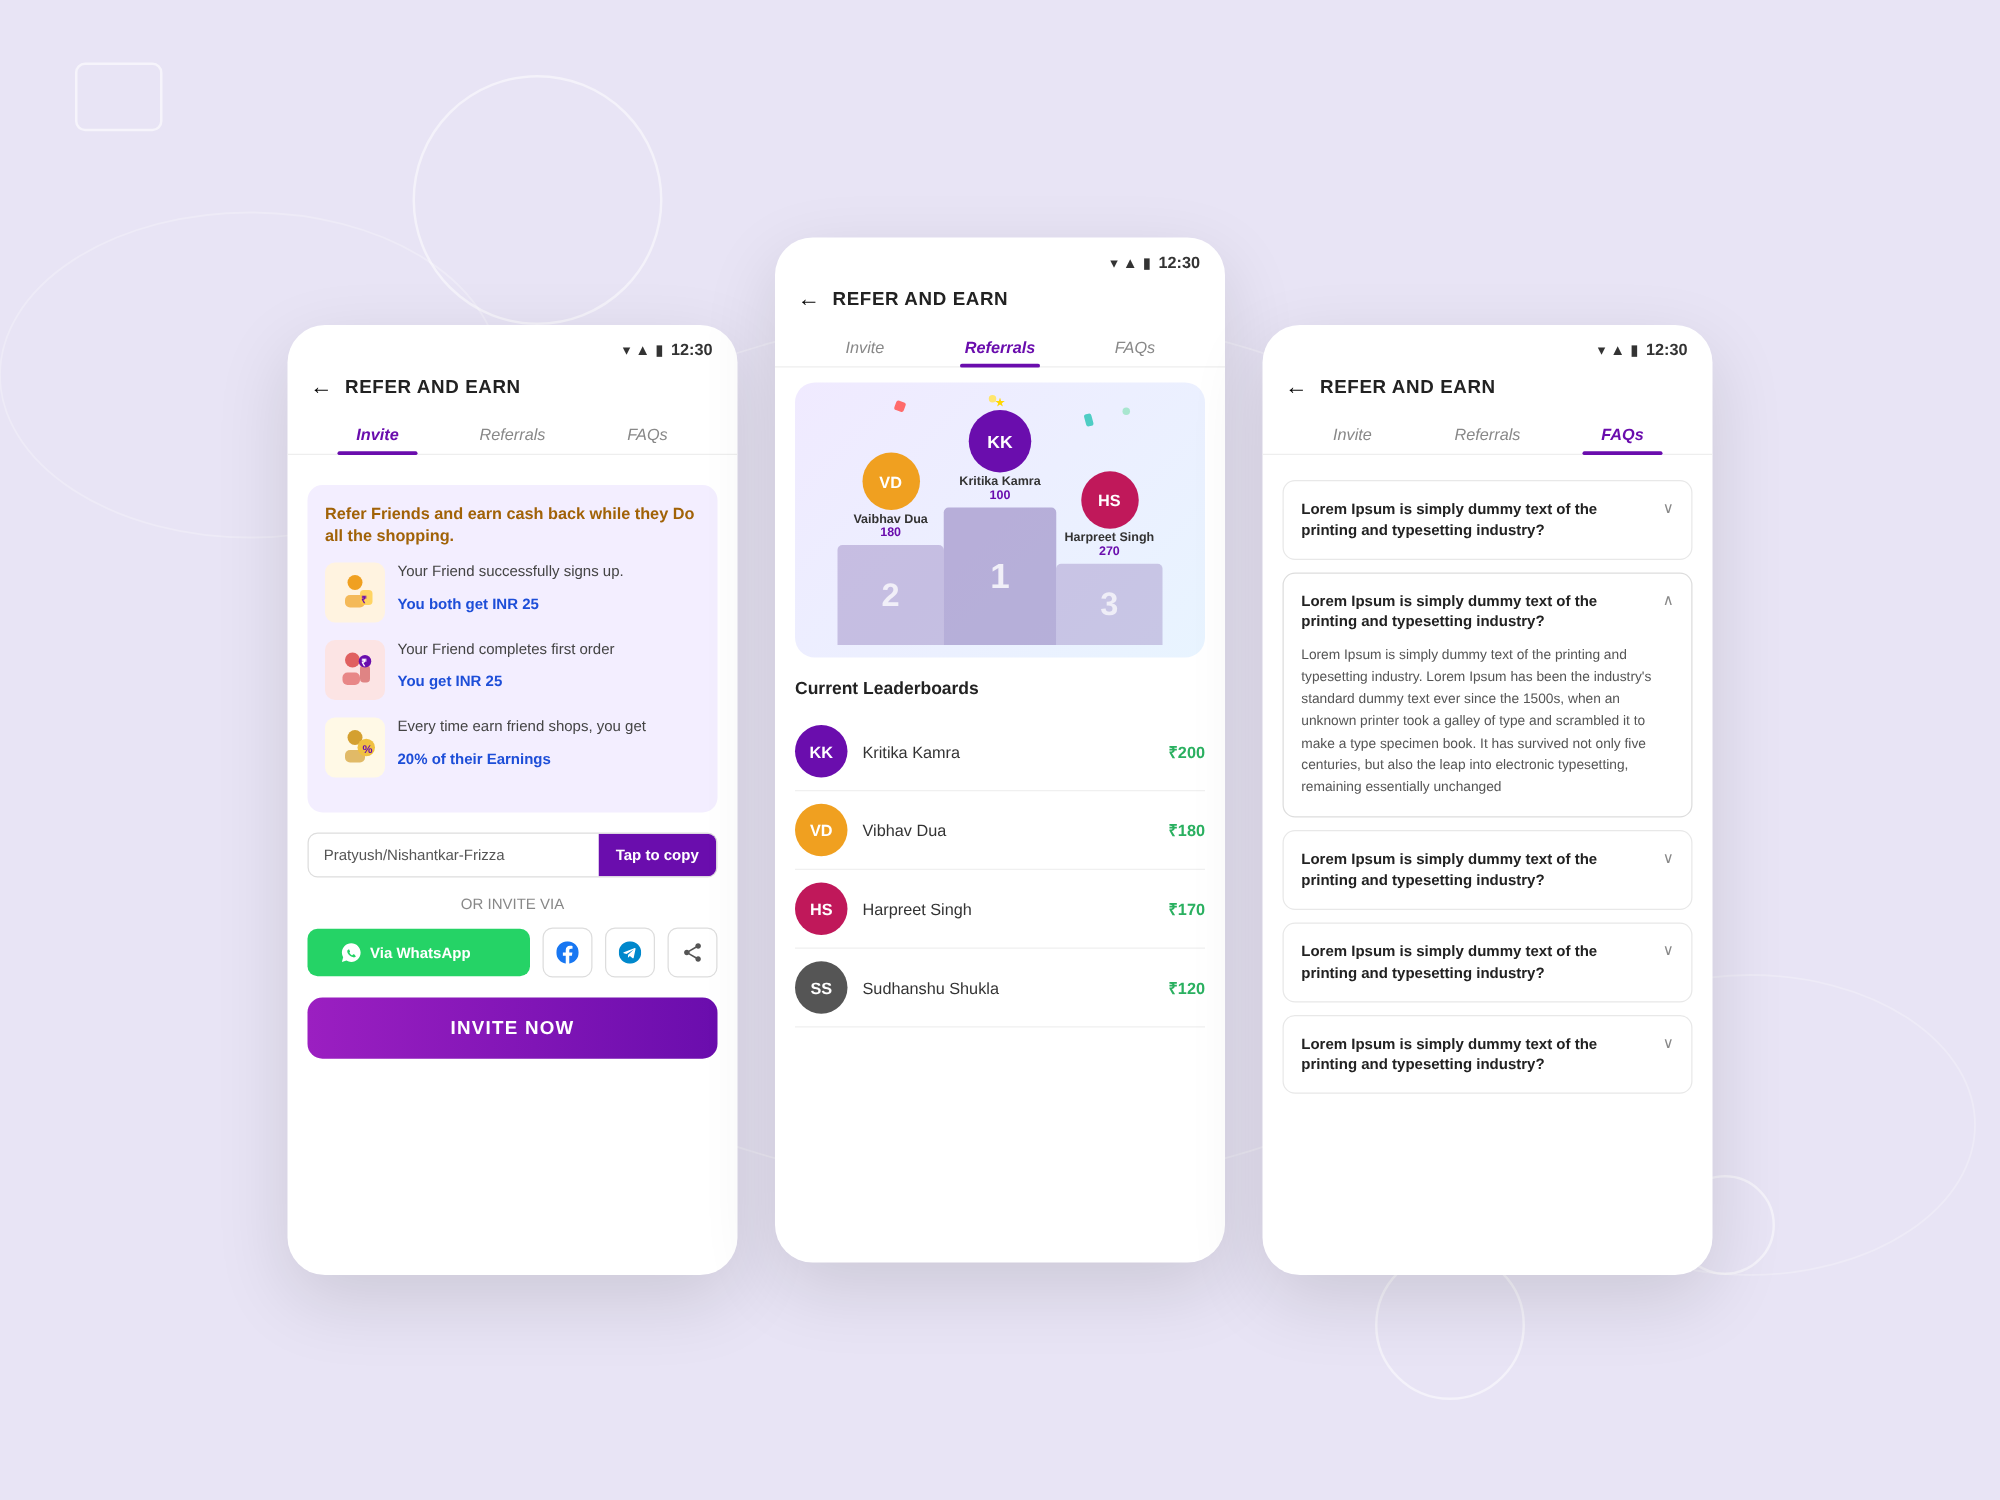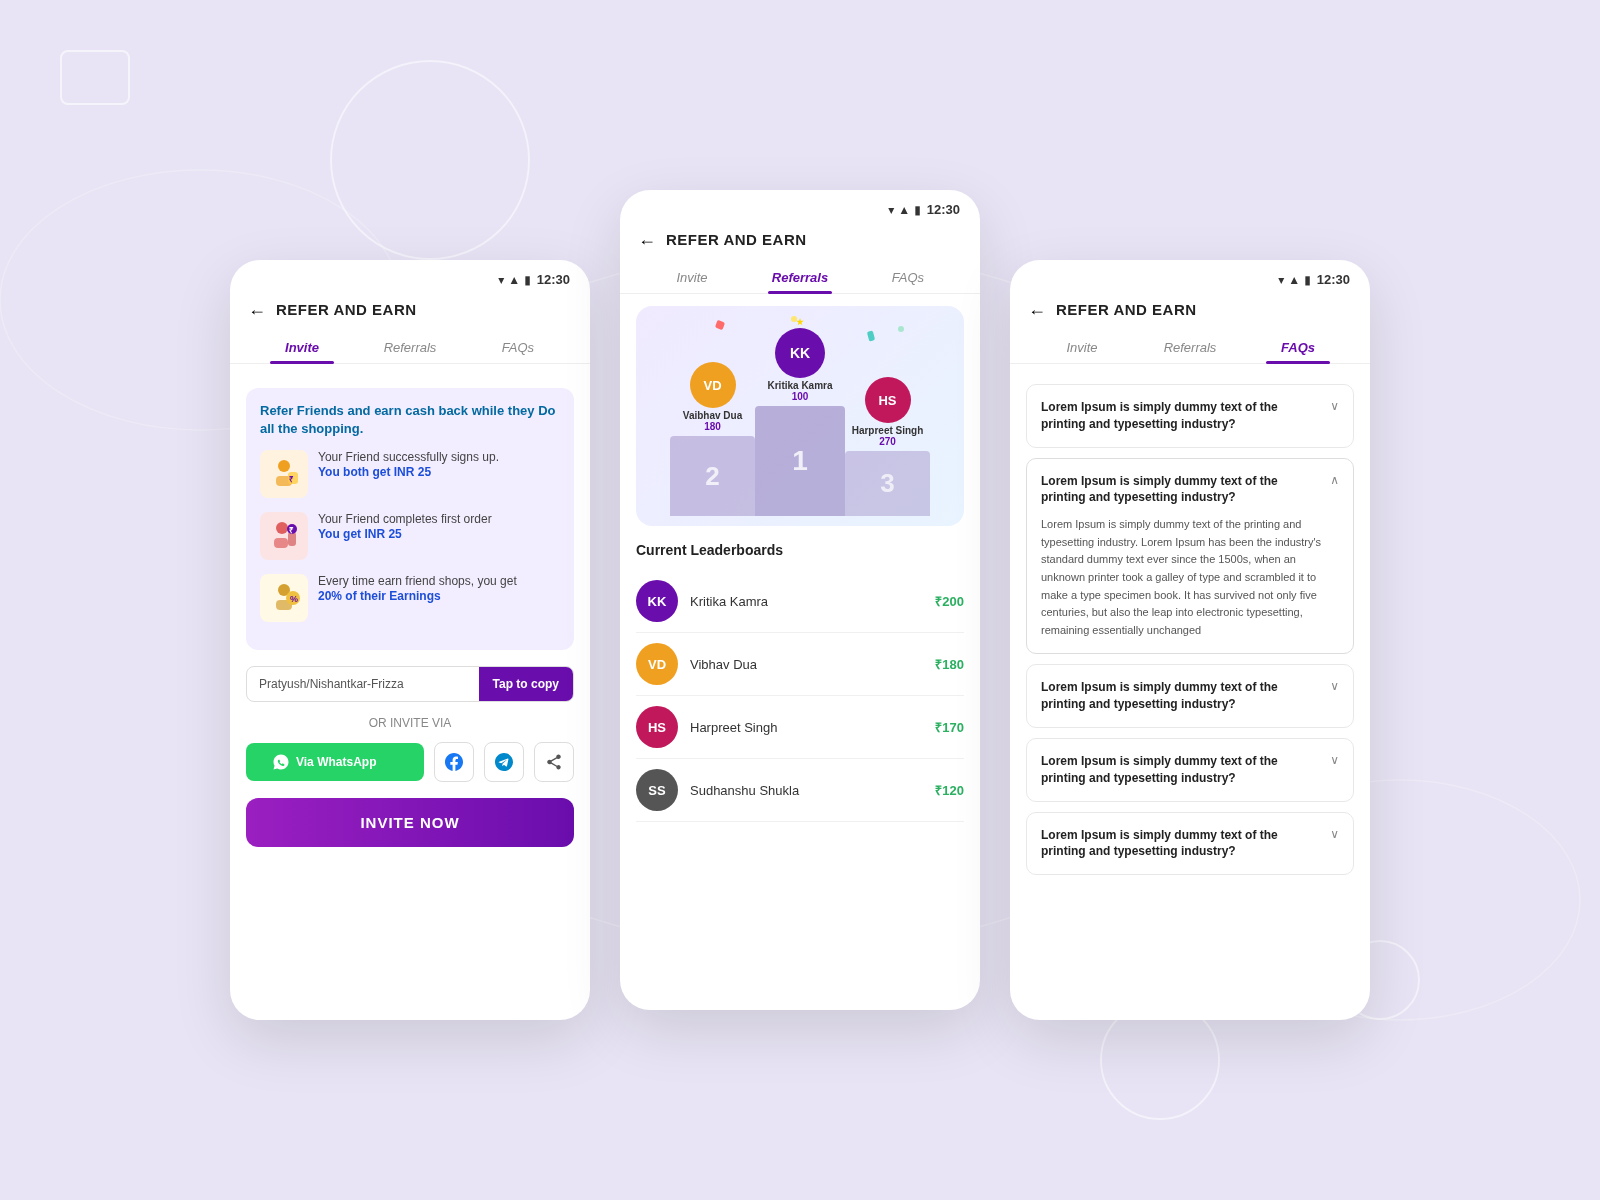"Refer Friends and earn cash" .promo-title { color: #0369a1 -> #a16207 }
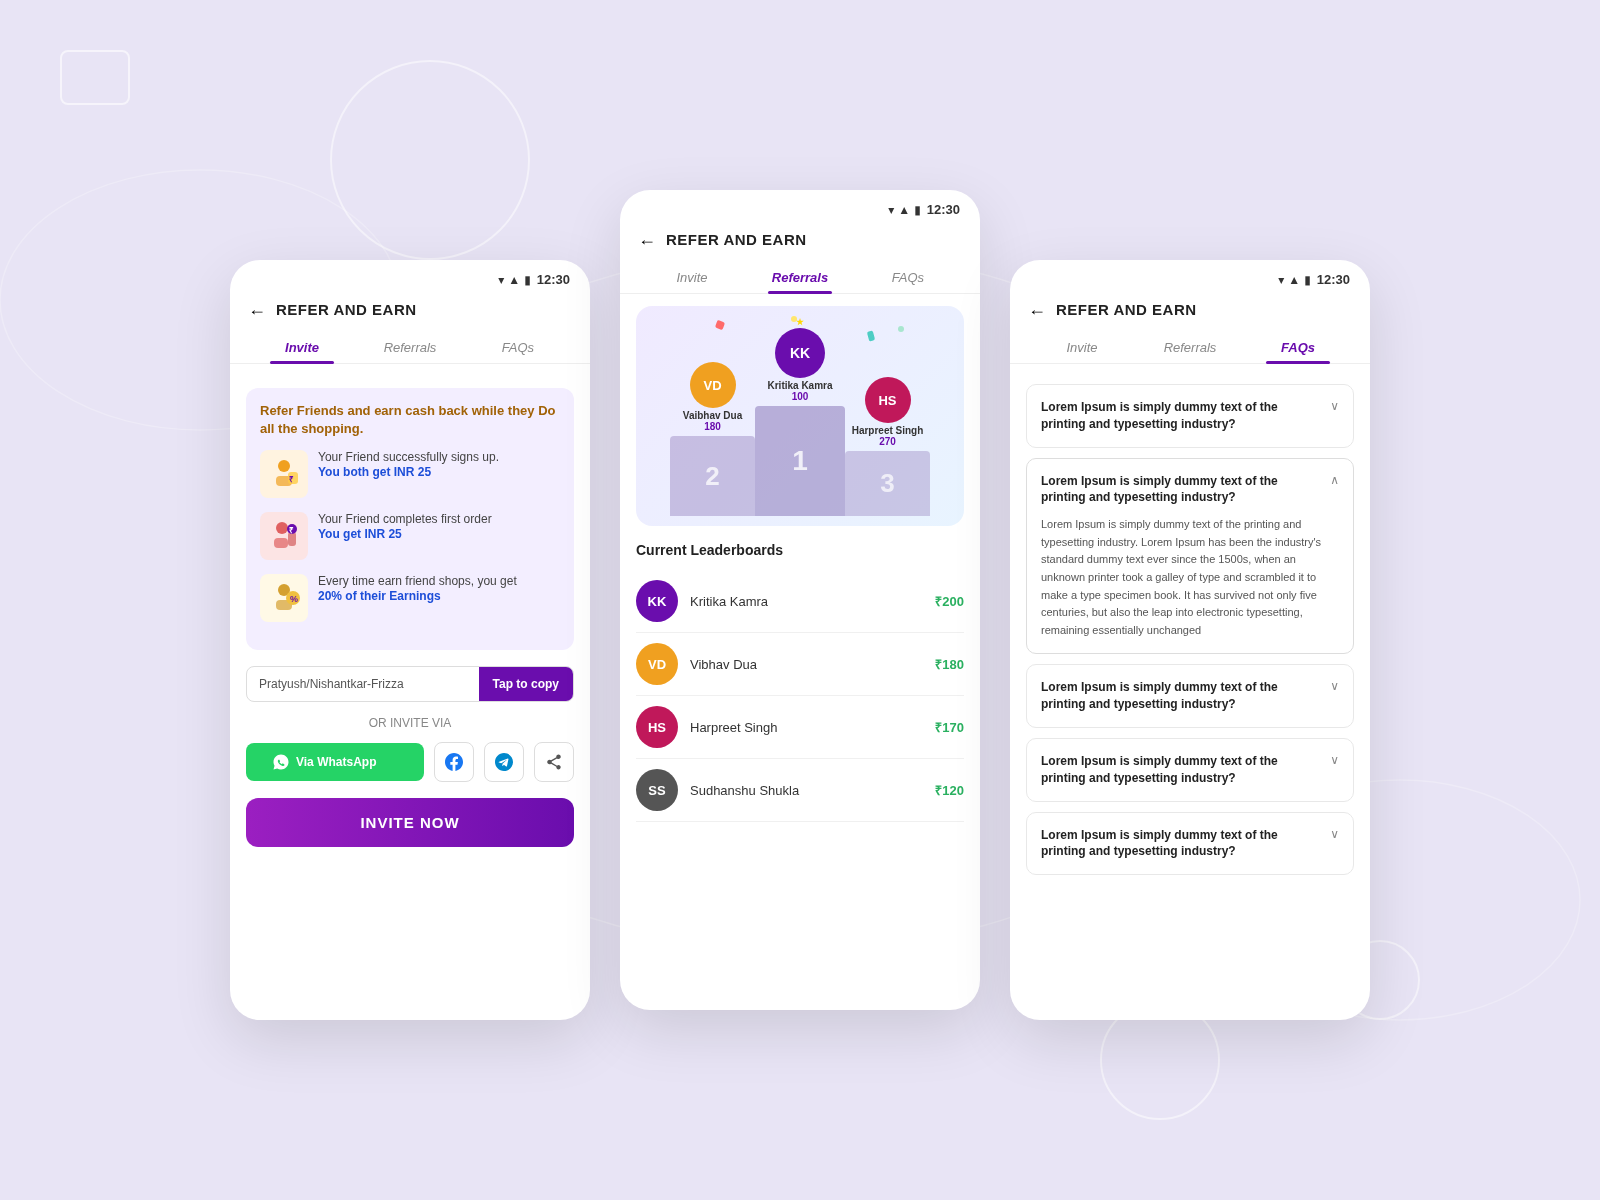"Your Friend successfully signs up." .step-text { gap: 1px -> 12px }
